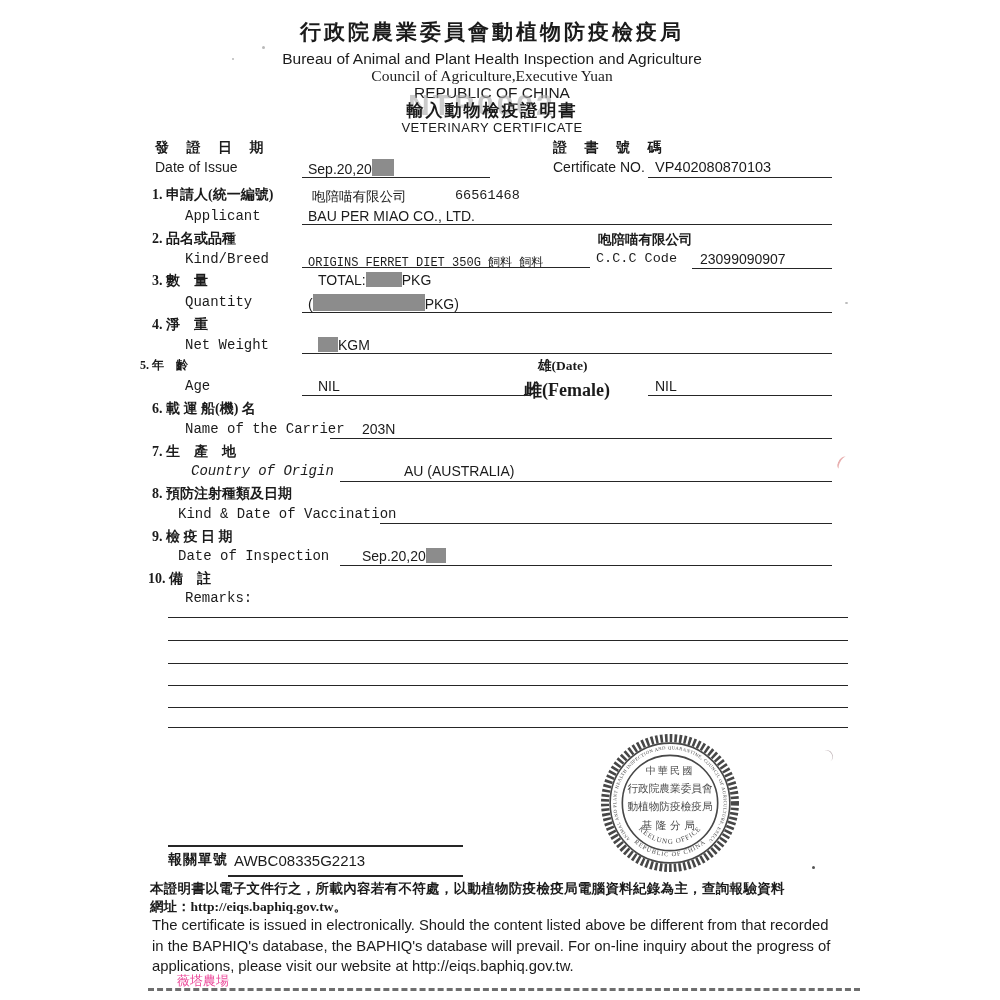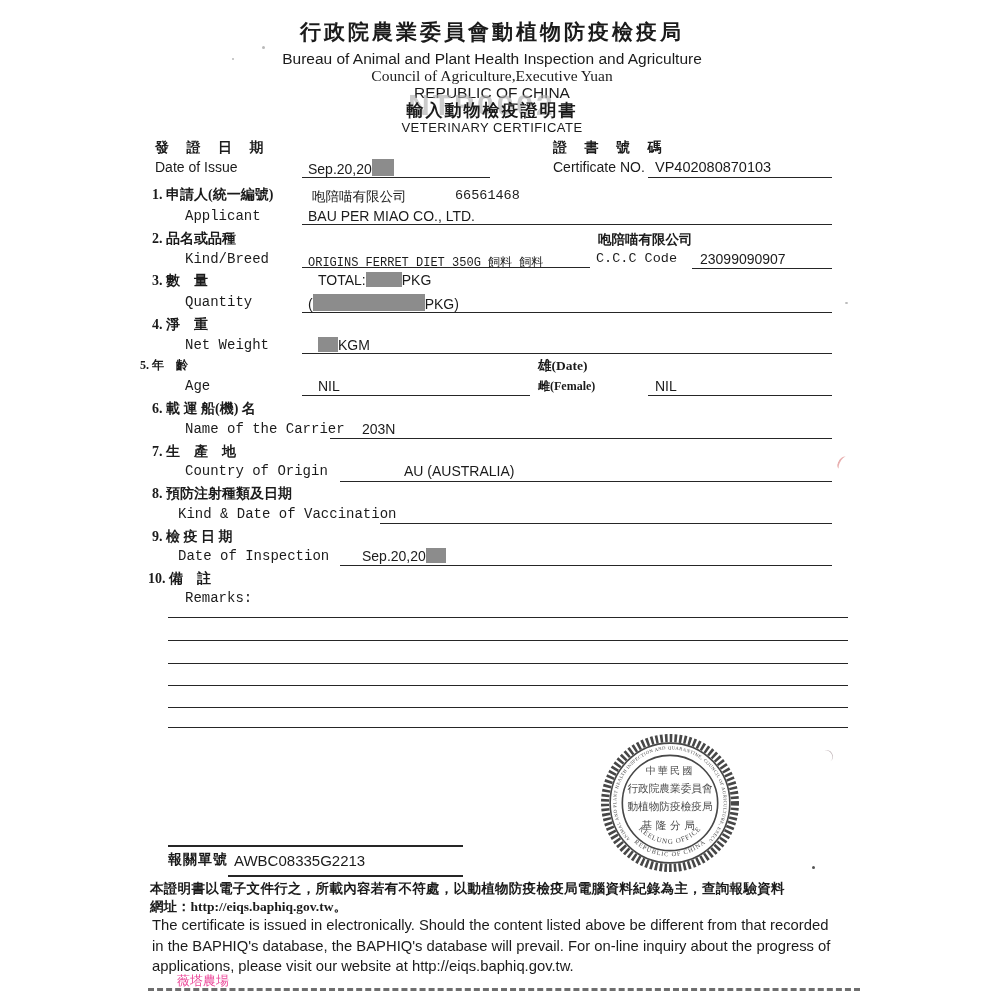"雌(Female)" div.abs { font-size: 12px -> 18px; left: 538px -> 524px }
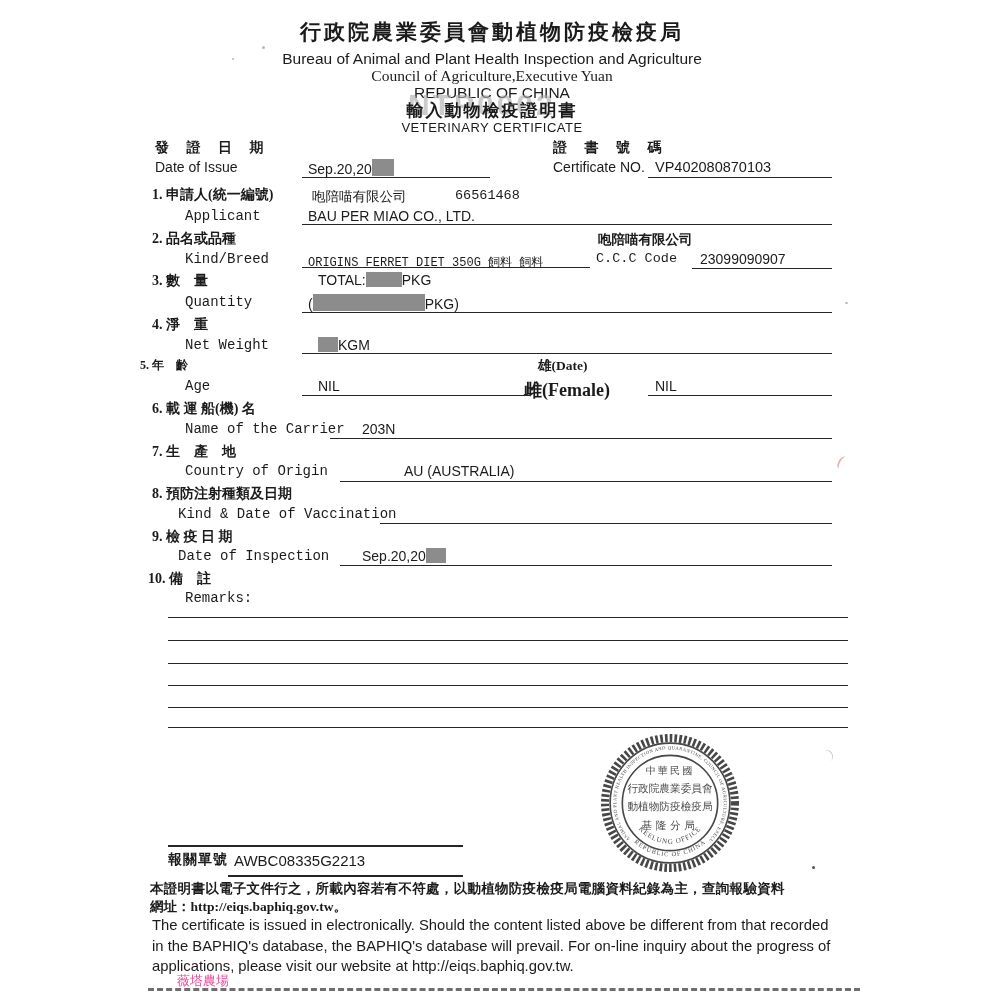"Country of Origin" div.abs { font-style: none -> italic; left: 185px -> 191px }
